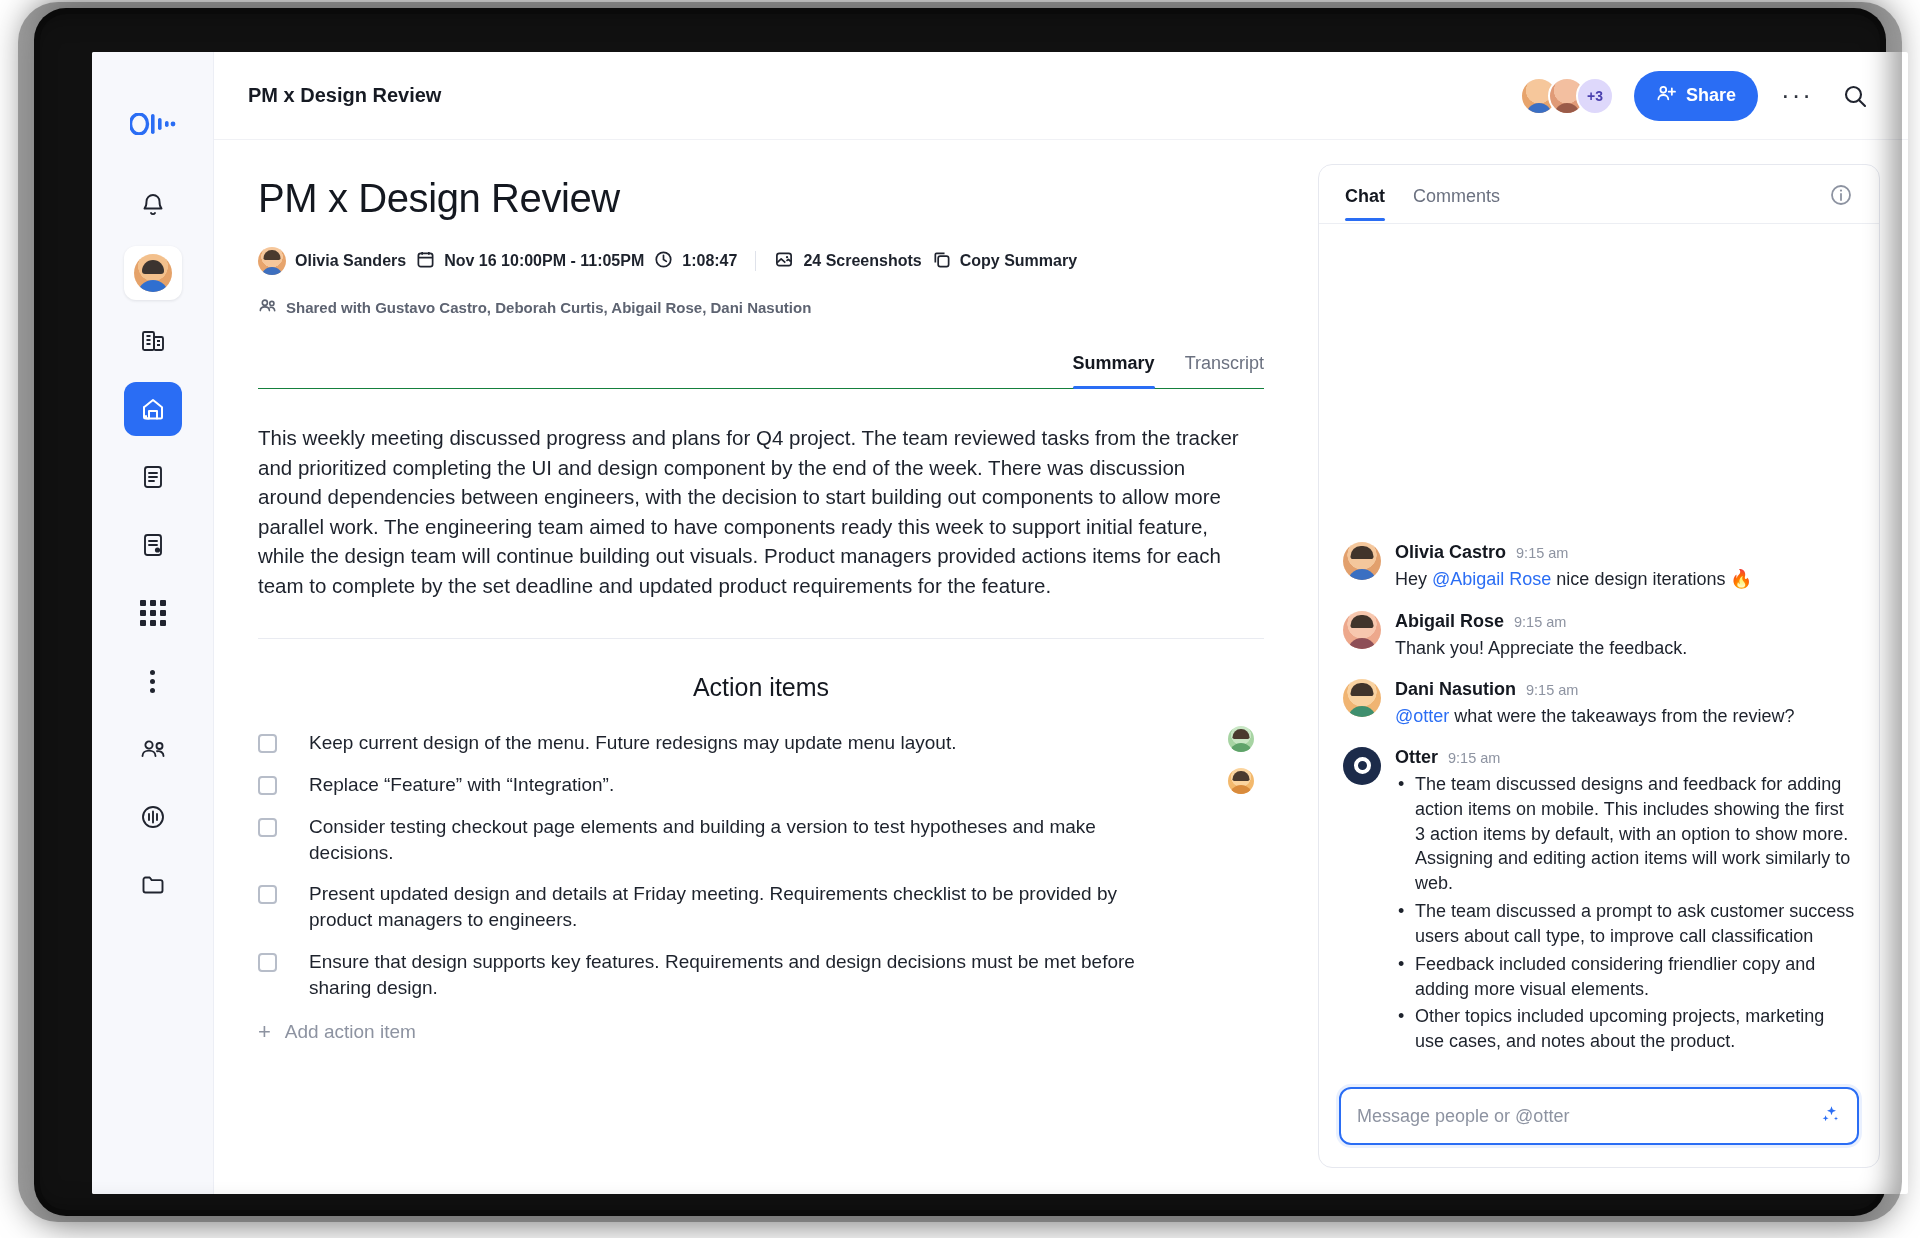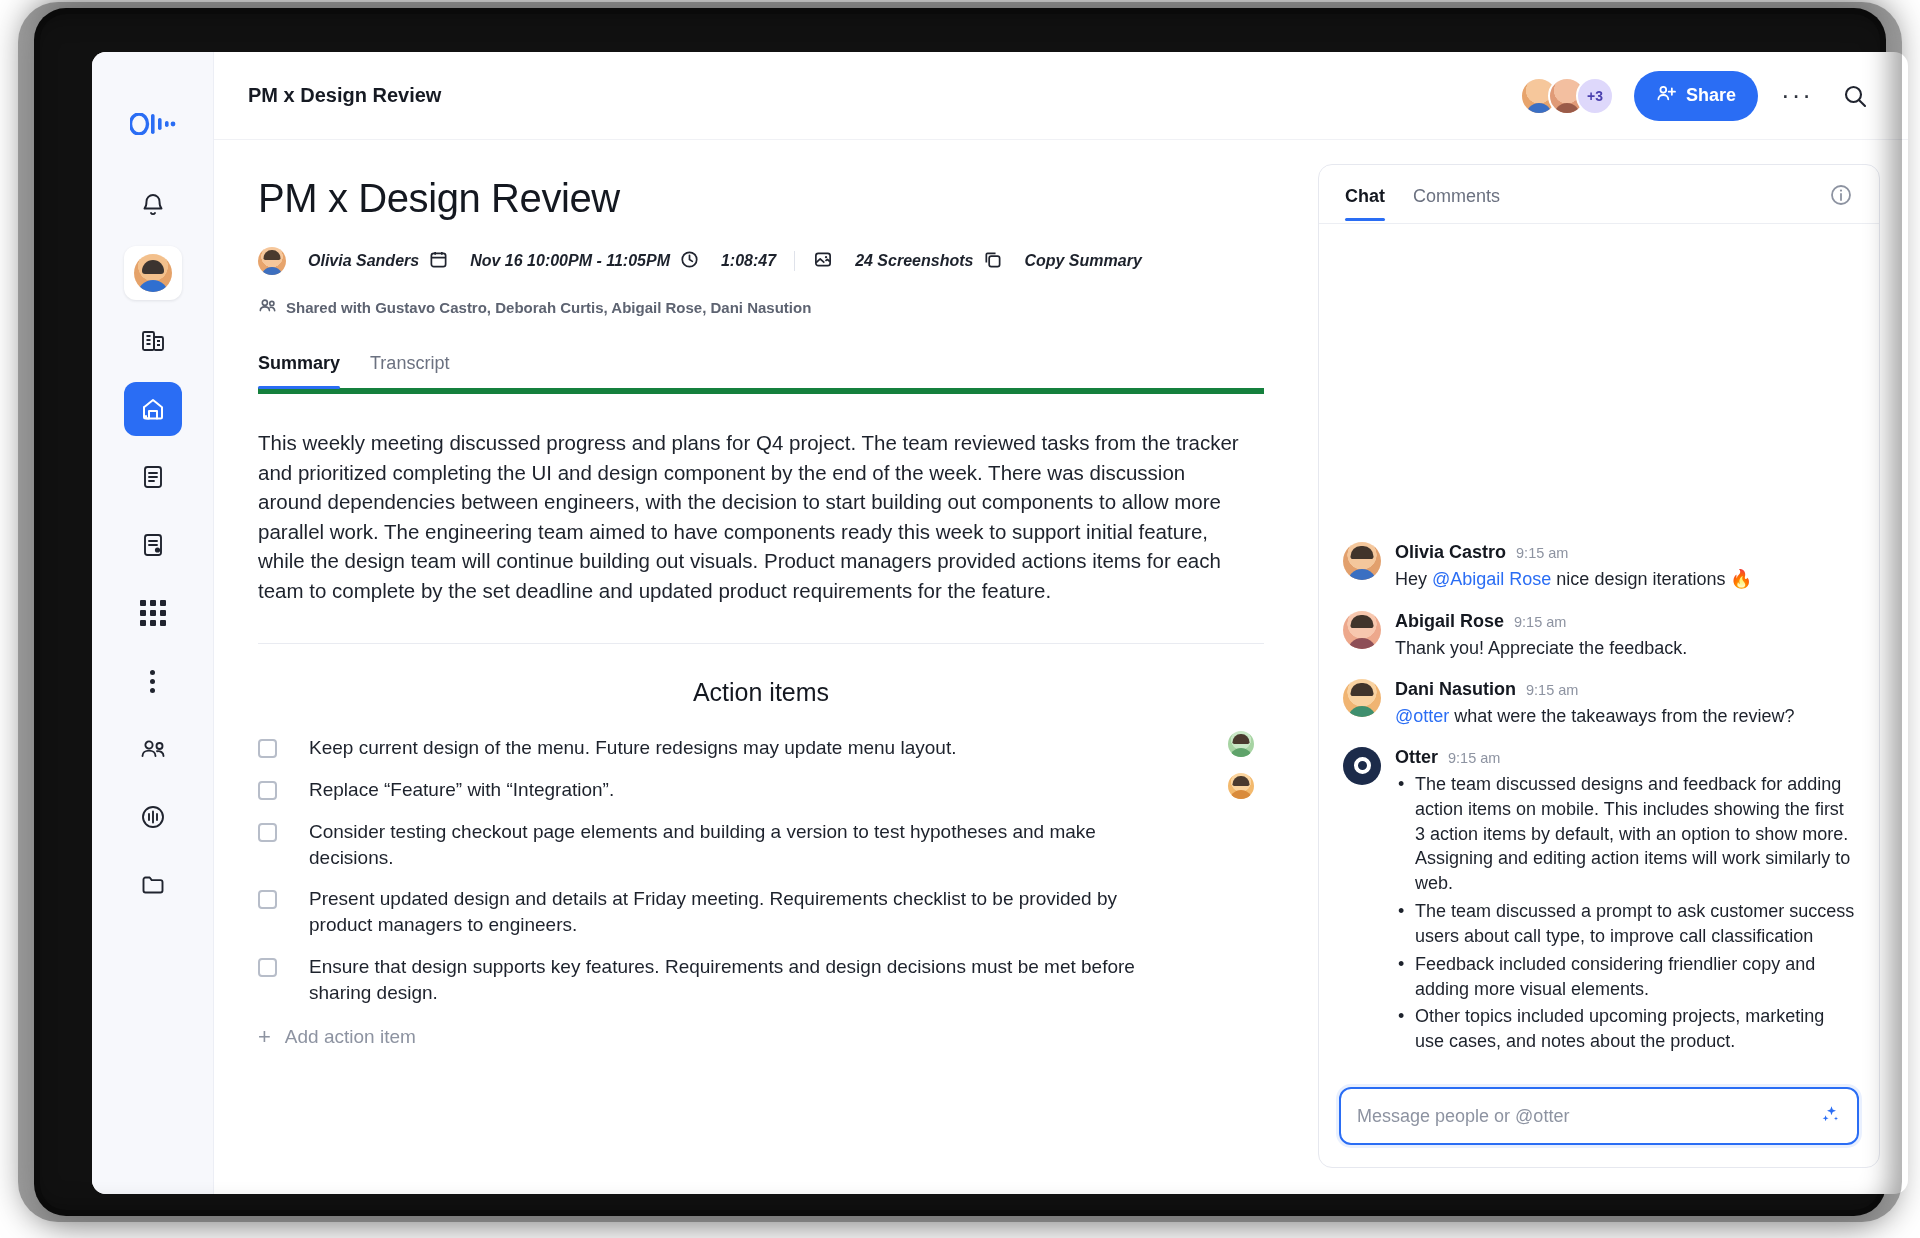"PM x Design Review" .screen { border-radius: 14px -> 2px }
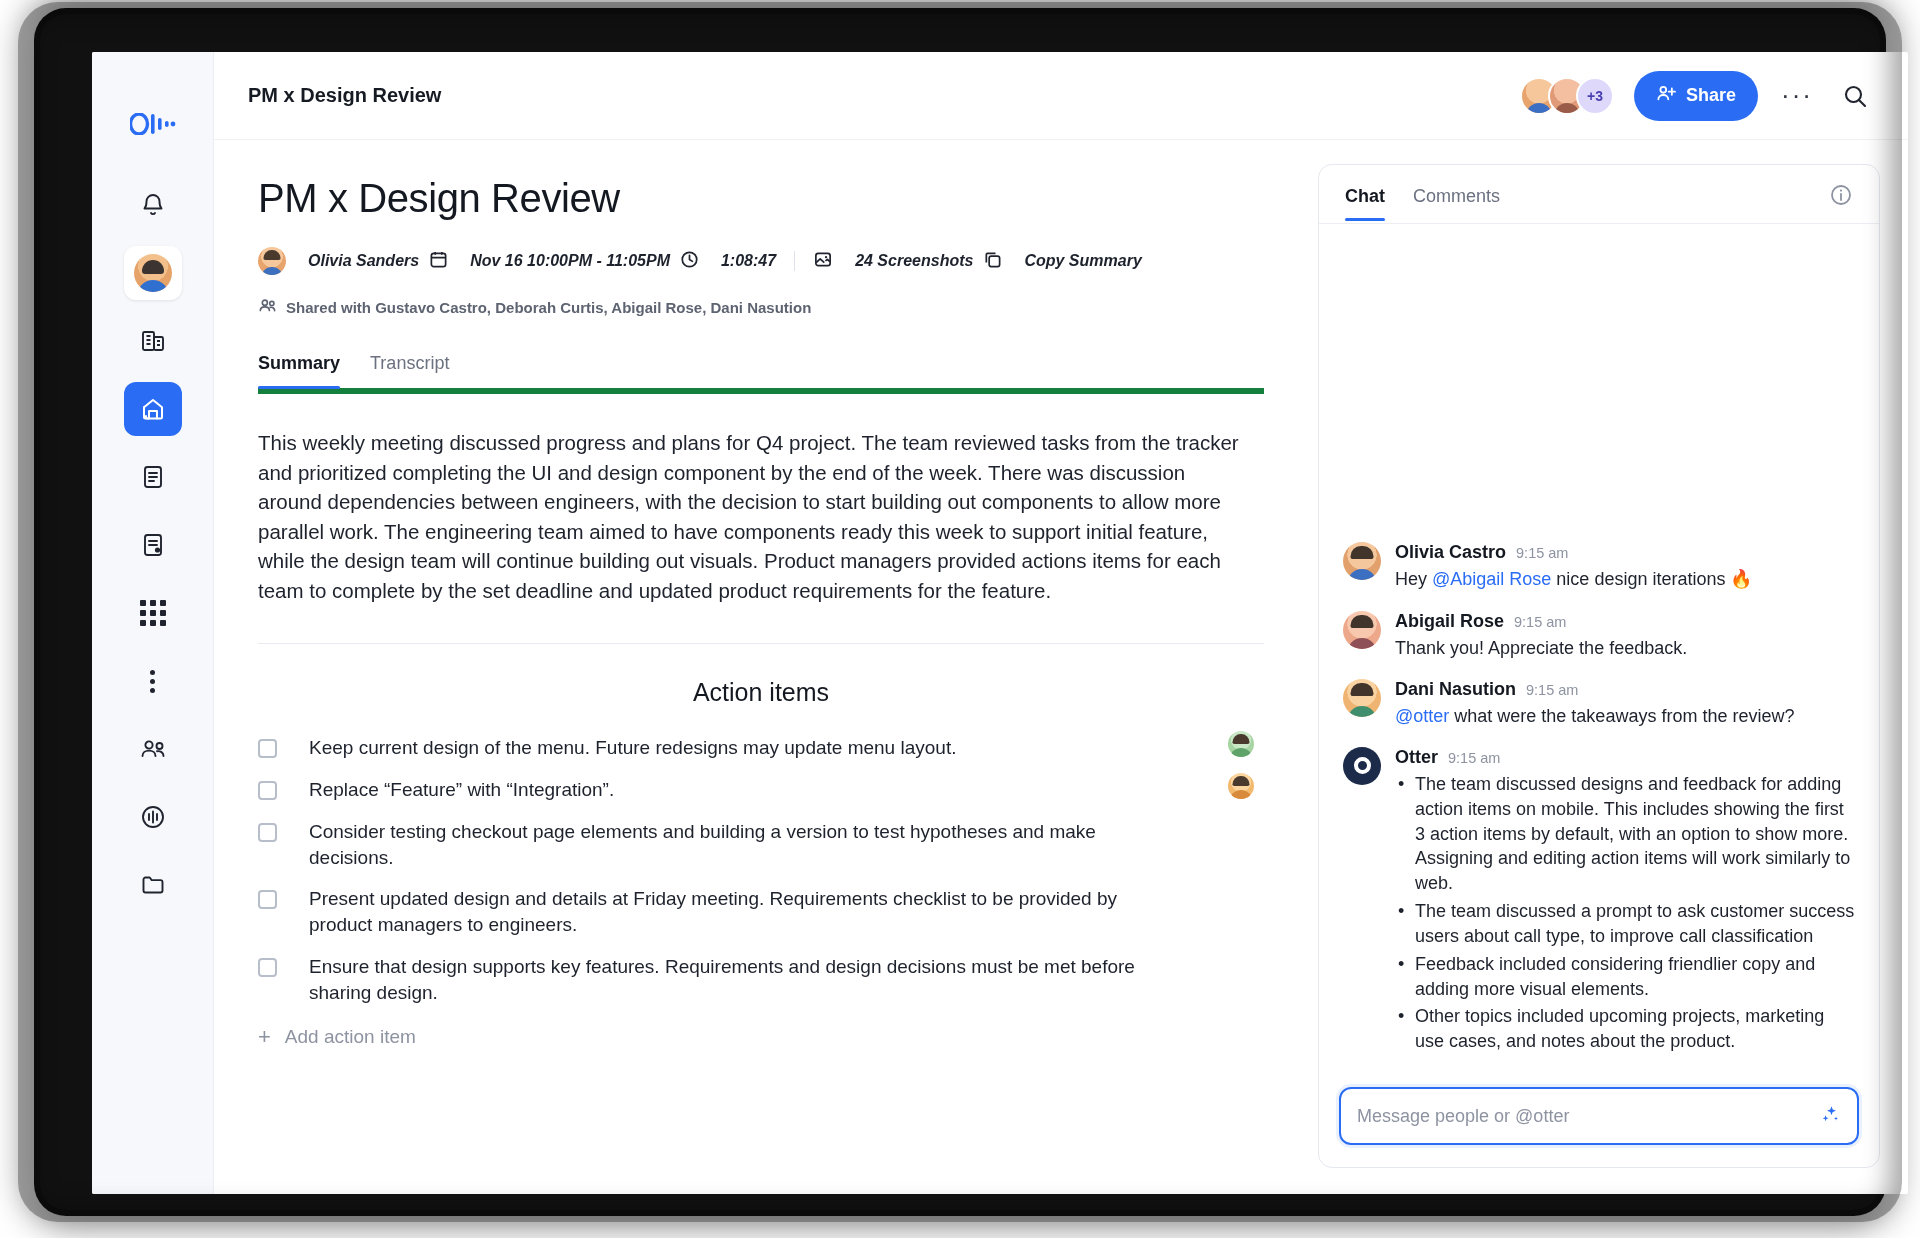"Olivia Sanders" .meta-item { font-style: italic -> none; gap: 22px -> 9px }
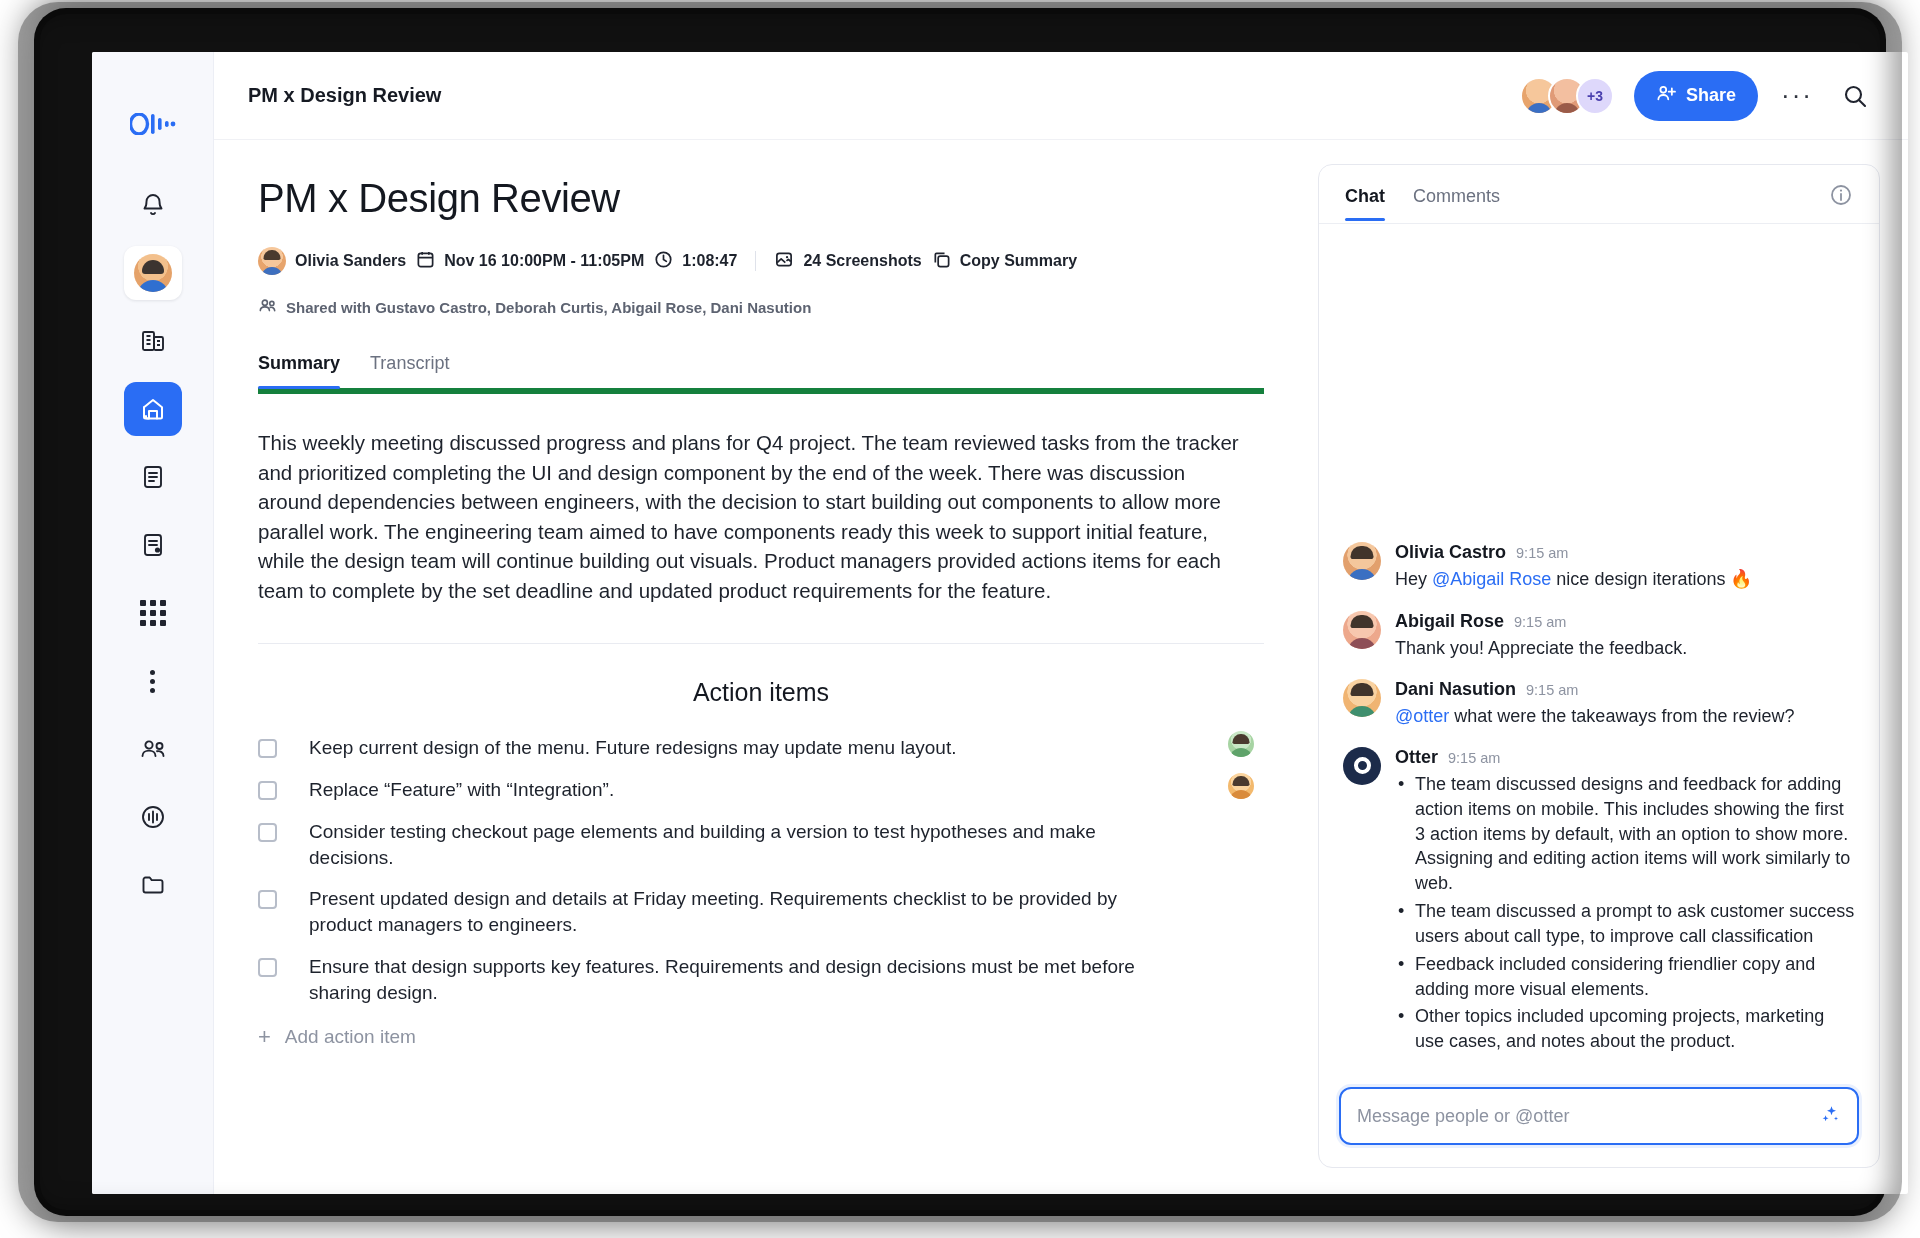"Summary" .tabs { border-bottom: 6px solid #15803d -> 1px solid #15803d; justify-content: none -> flex-end }
